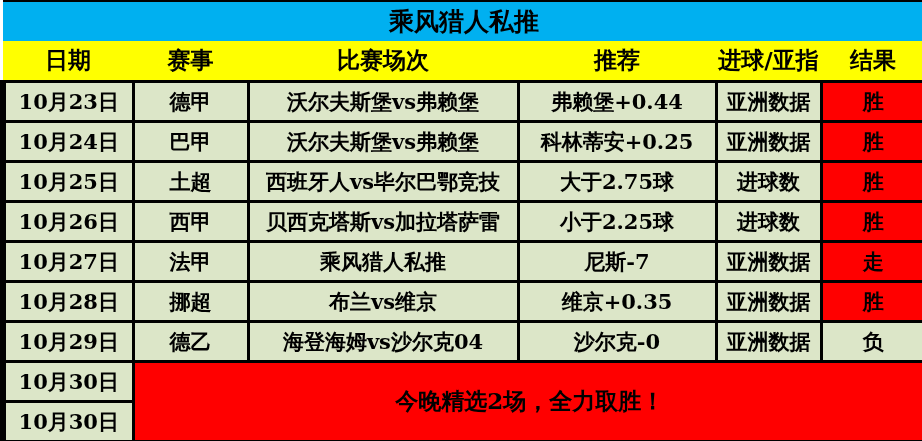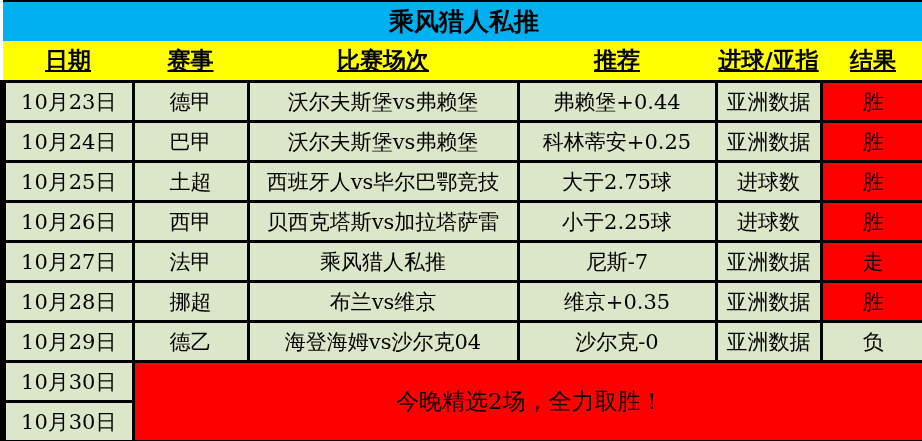"日期" .header-cell { text-decoration: underline -> none }
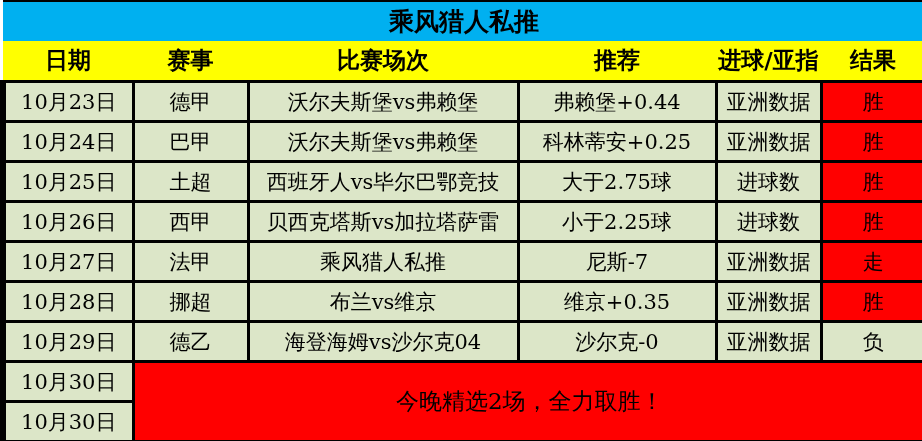"10月23日" td { font-weight: none -> bold }
